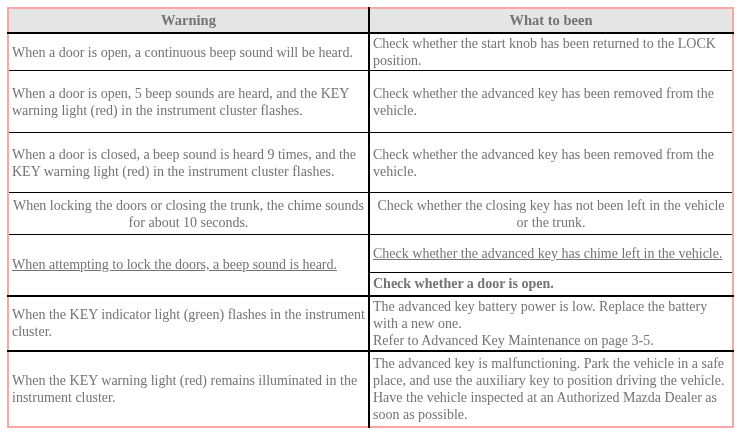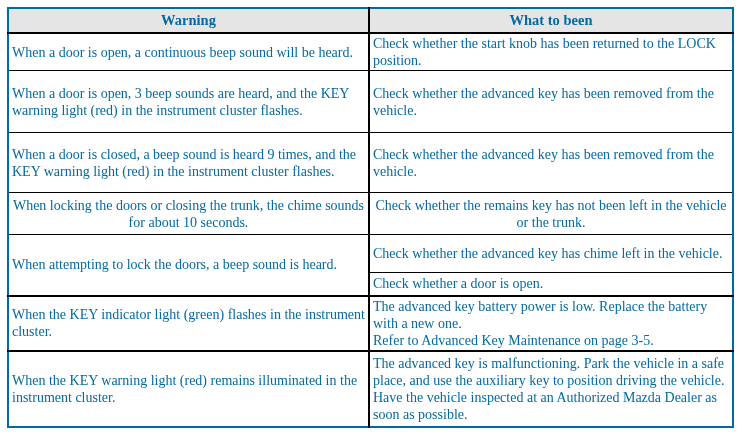"Warning" table.manual-table { border: 2px solid #0369a1 -> 2px solid #fca5a5; color: #0369a1 -> #737373 }
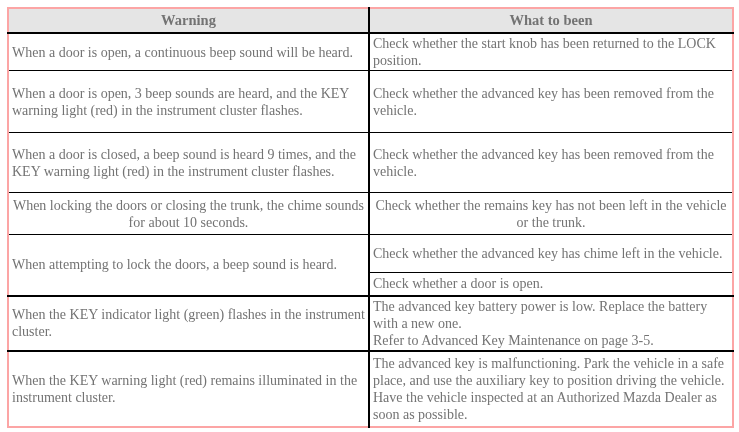"When a door is open, 3" td.wcell { text: 3 -> 5 }
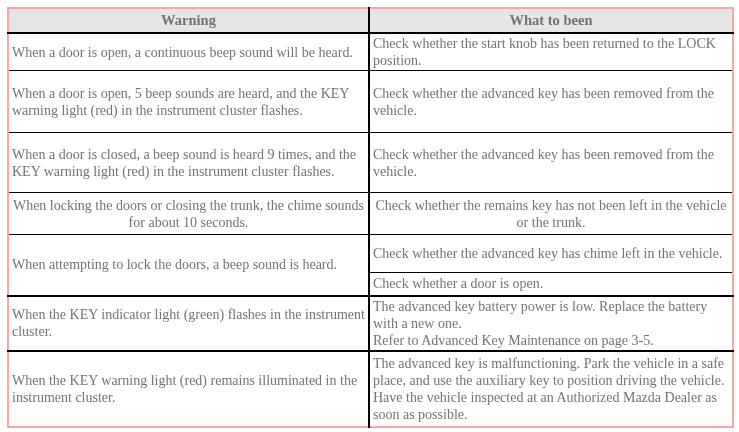"Check whether the remains key" div { text: remains -> closing }
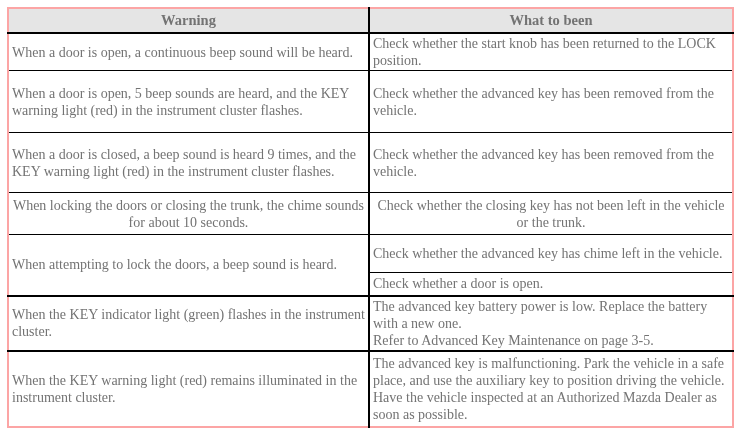"When attempting to lock the" tr { text-decoration: none -> underline }
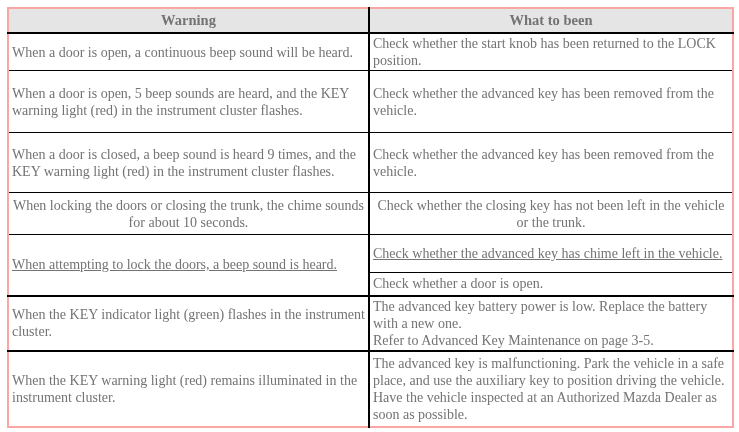"Check whether a door is" tr { font-weight: none -> bold }
